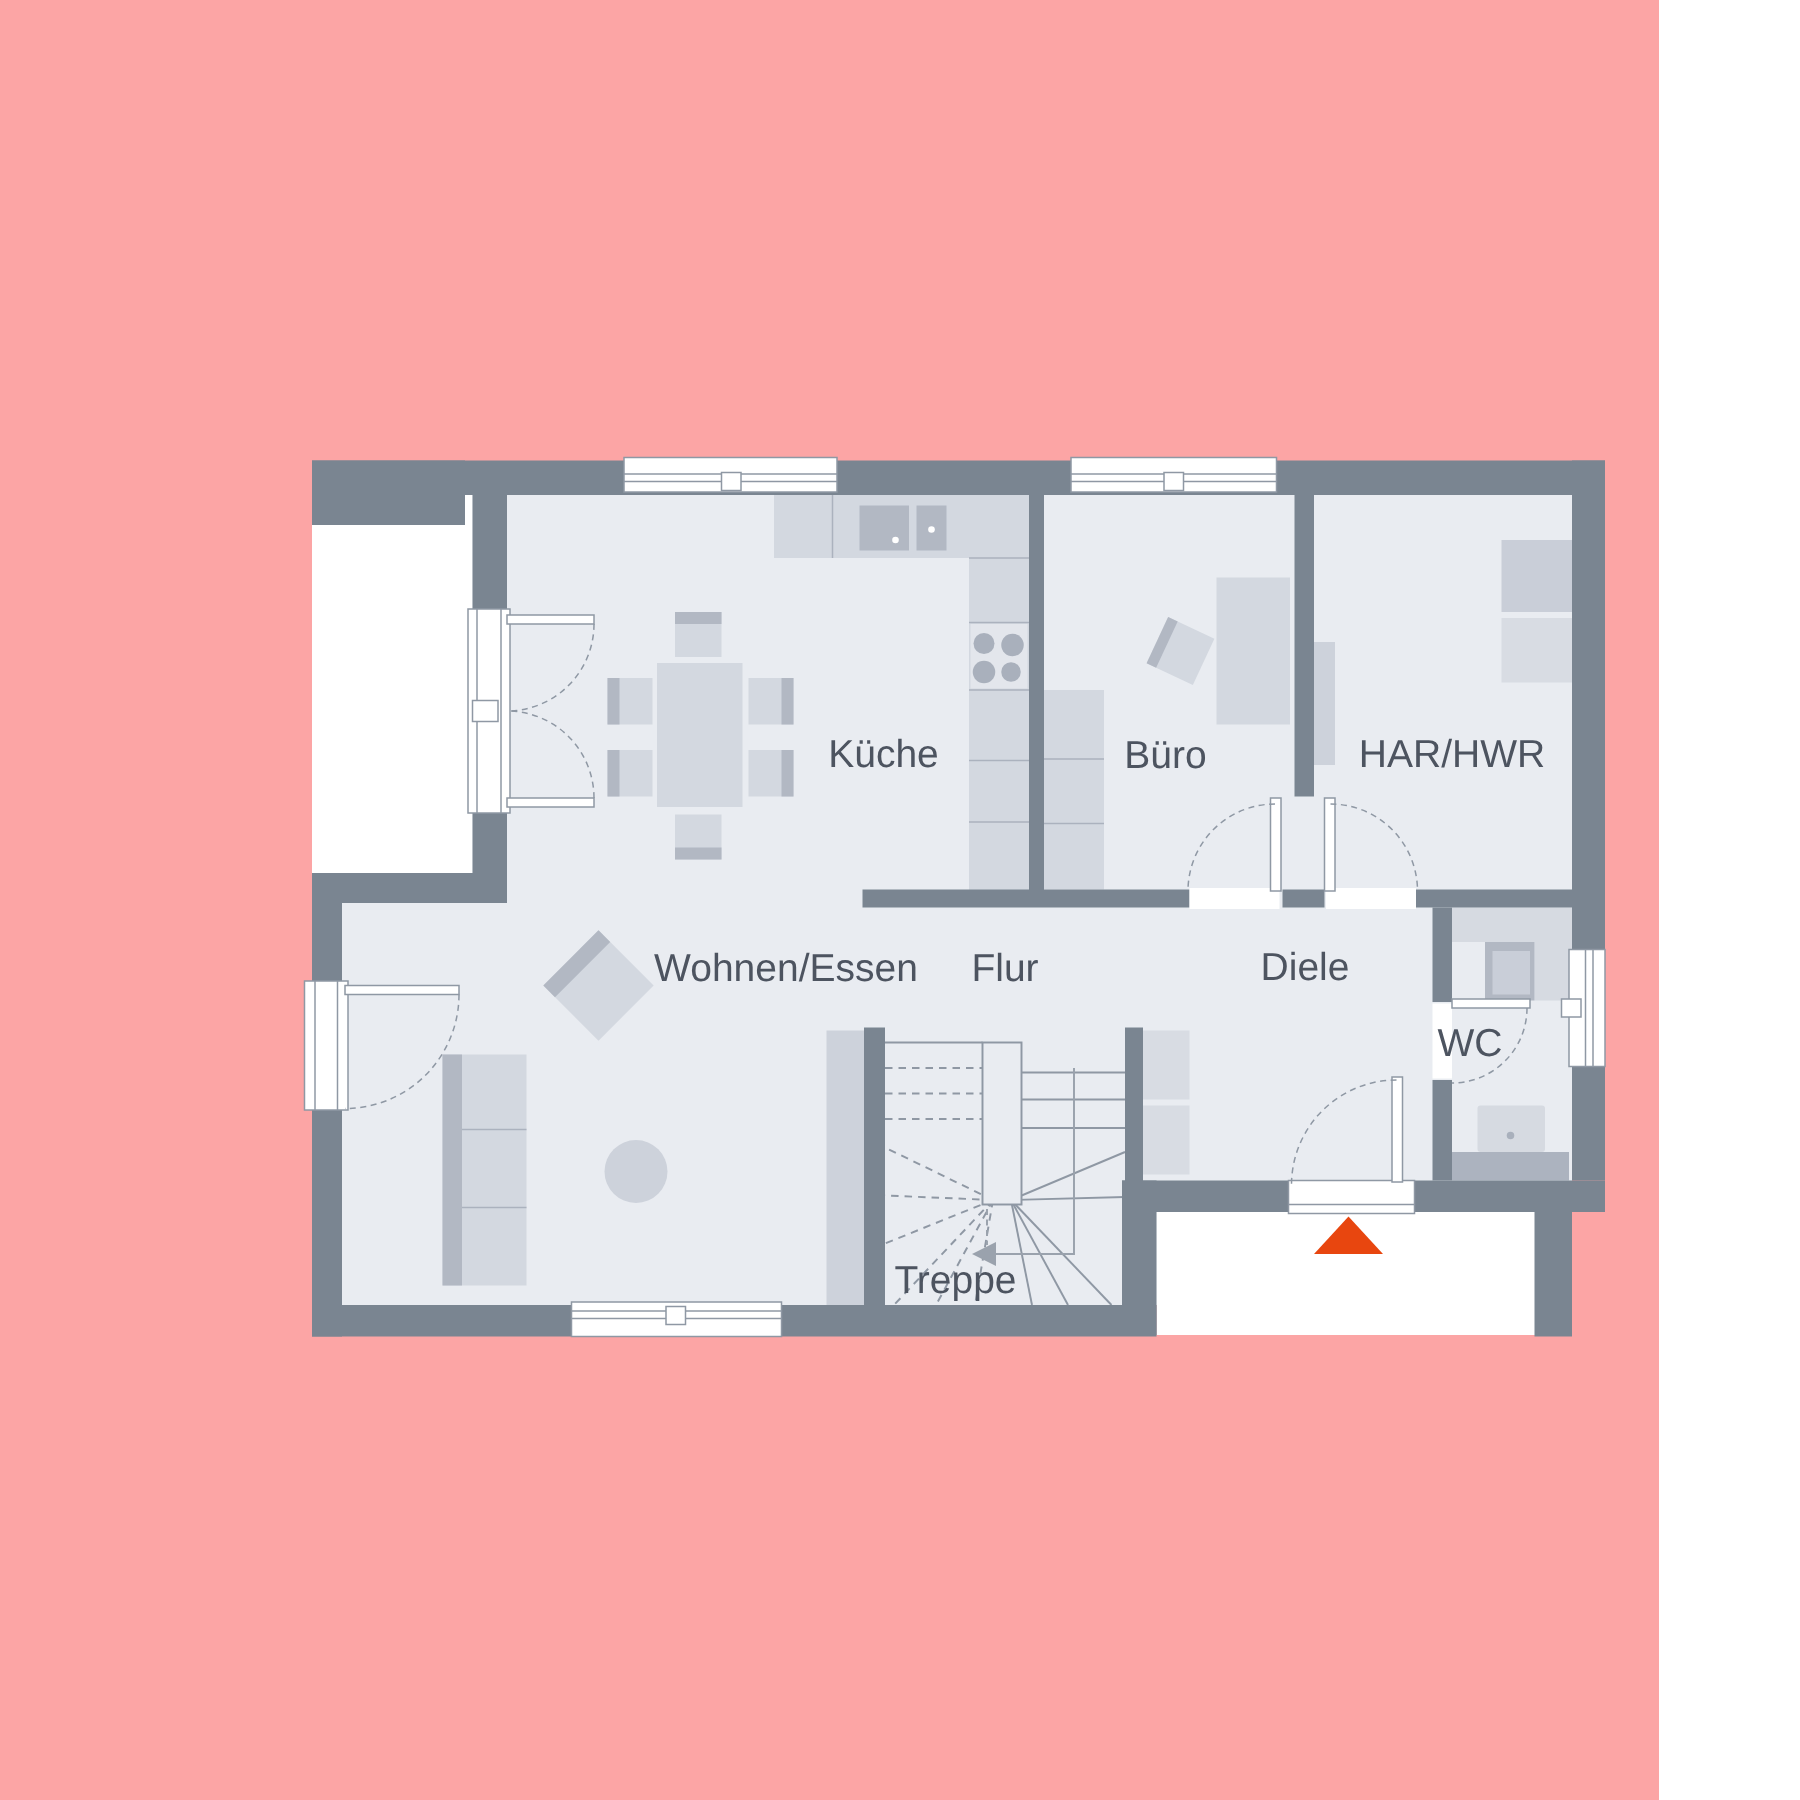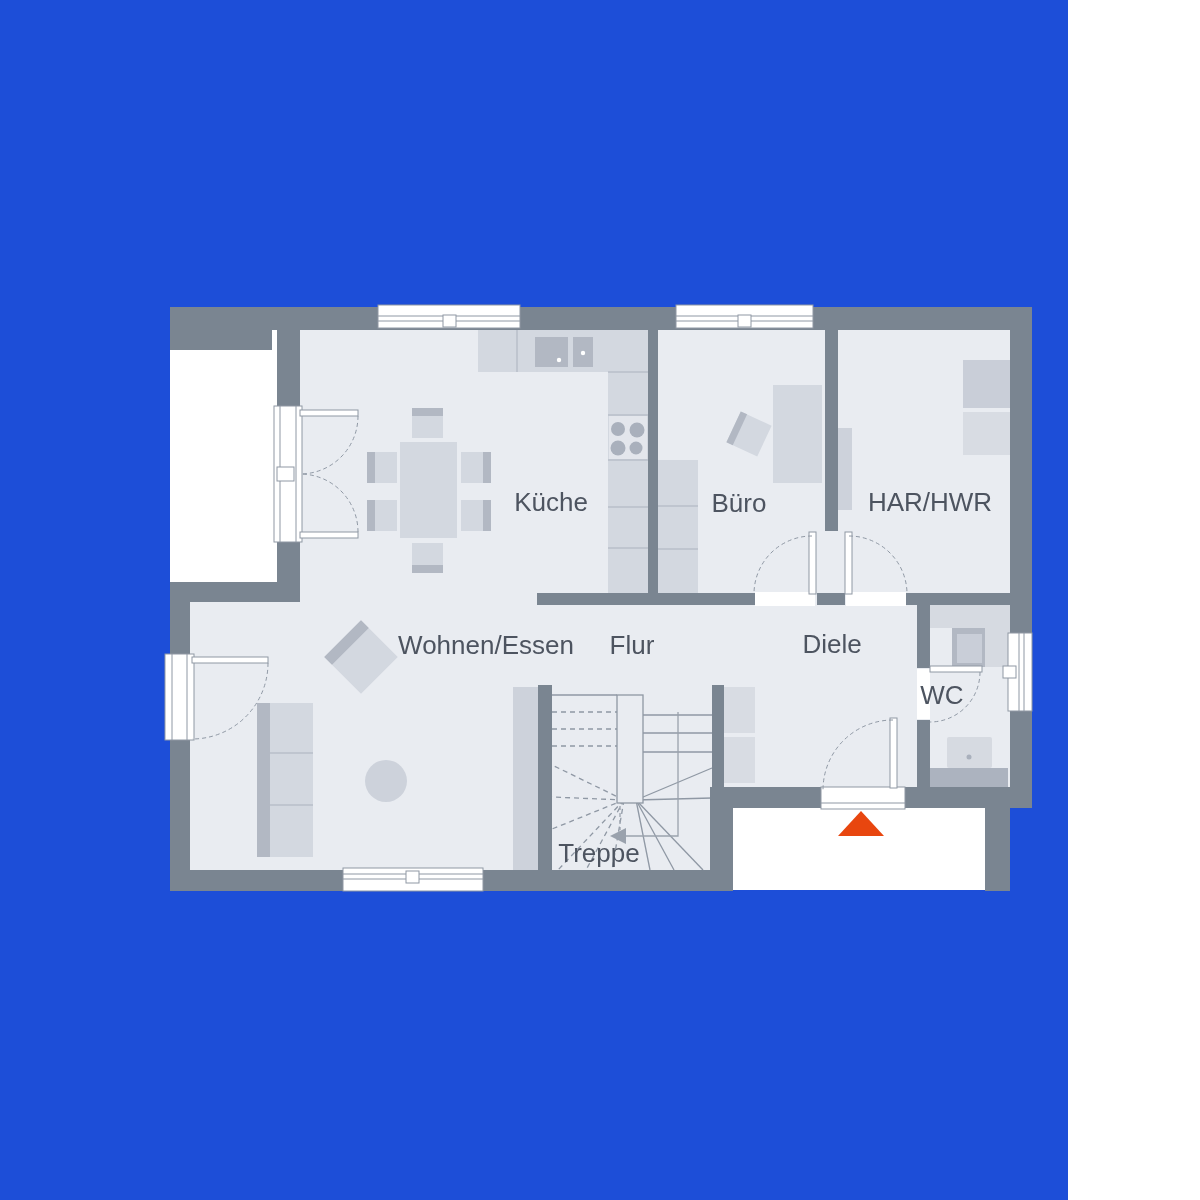"Küche" .stage { background: #1d4ed8 -> #fca5a5; padding-left: none -> 38px }
